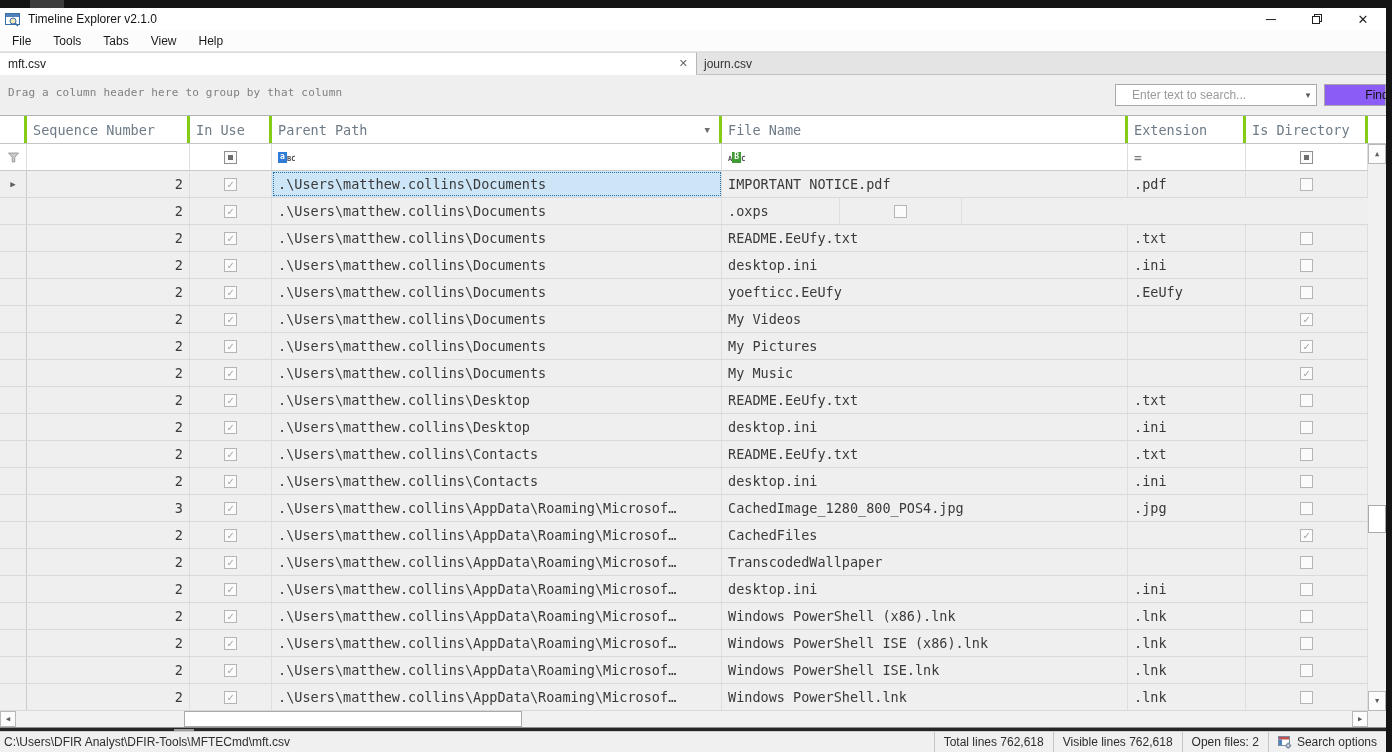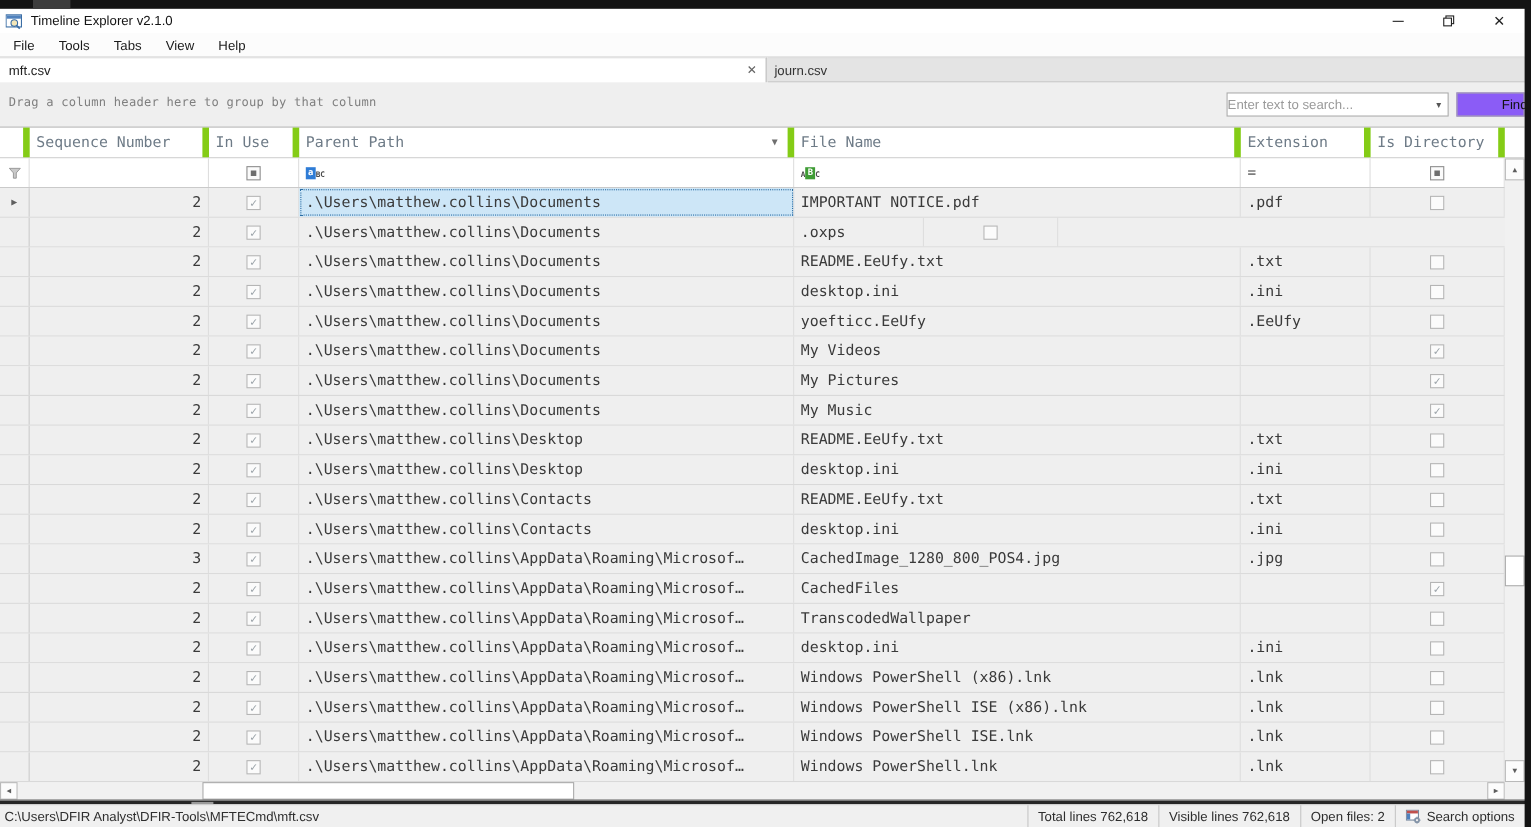"Enter text to search..." .search-combo input { margin-left: 0 -> 16px }
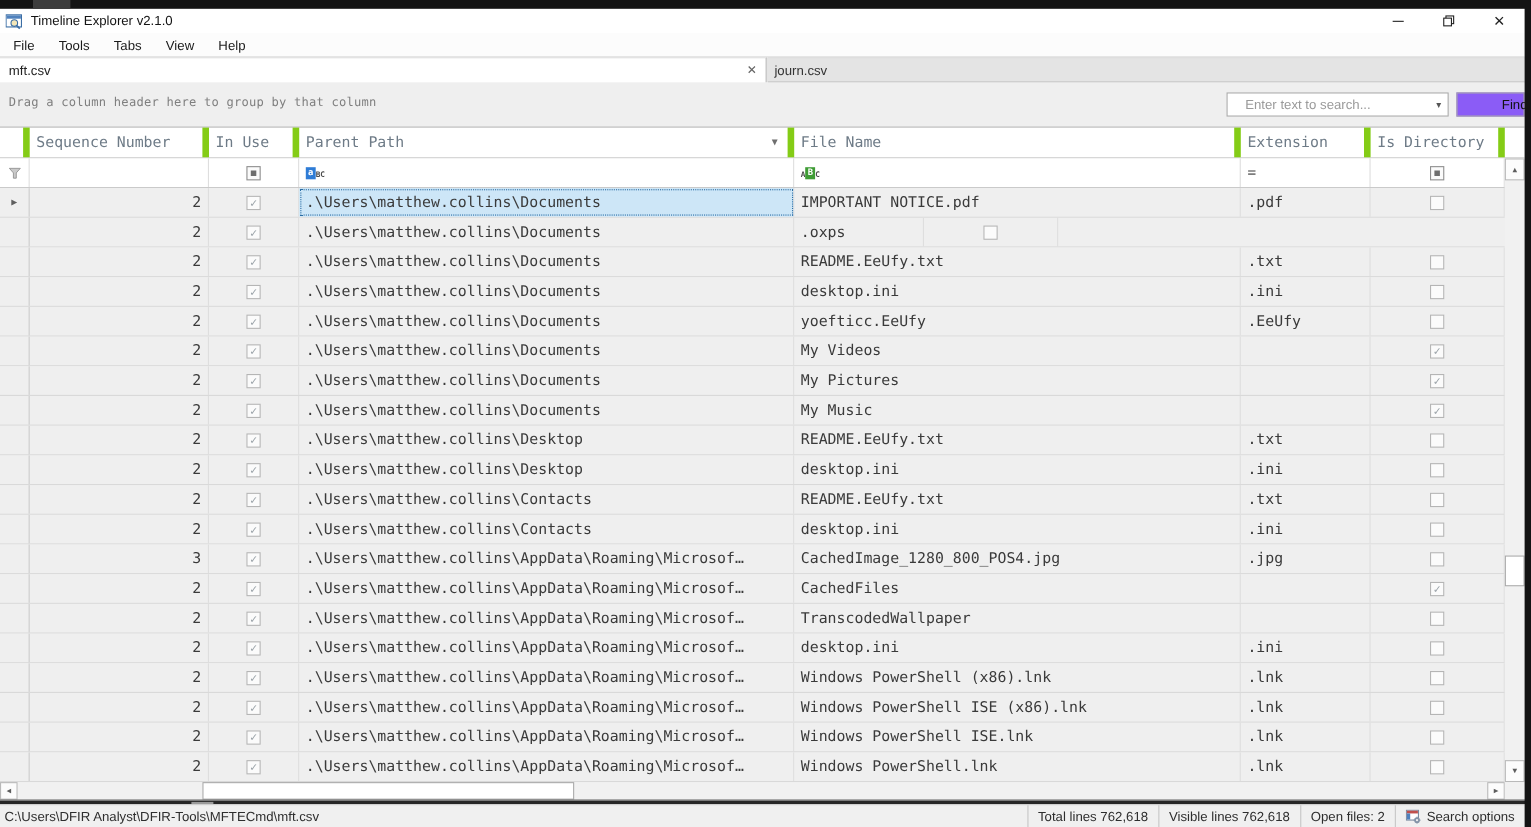"Sequence Number" .hcell { border-right: 6px solid #84cc16 -> 3px solid #84cc16 }
